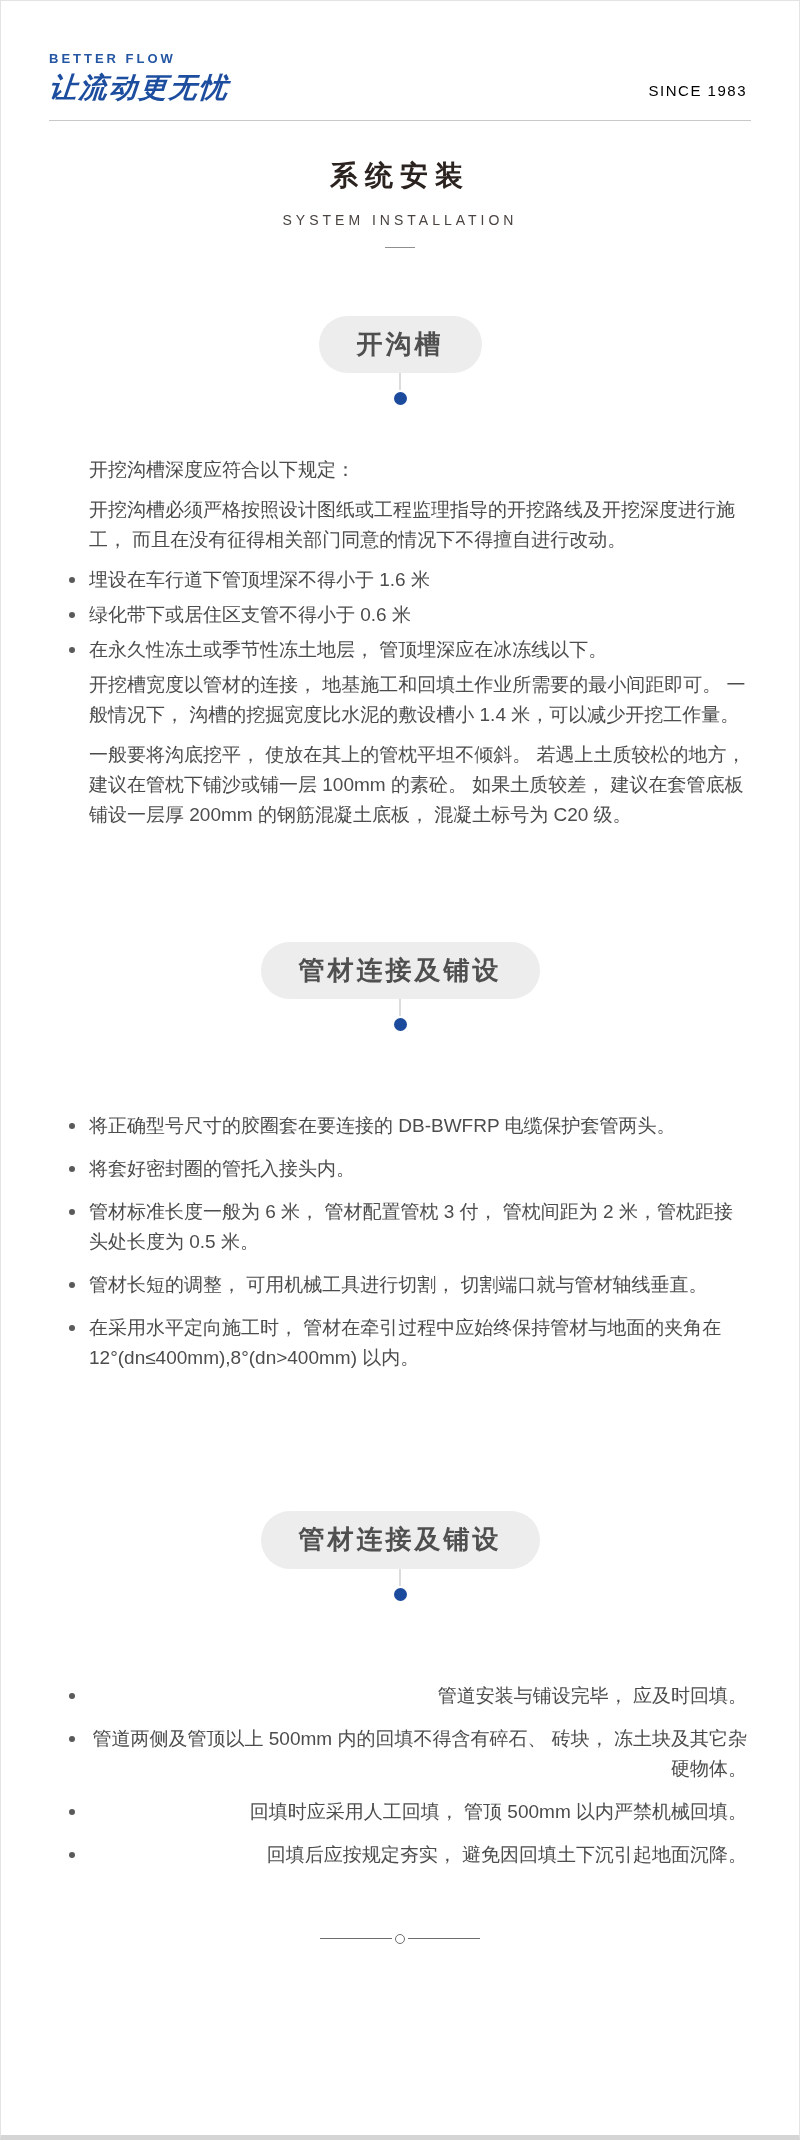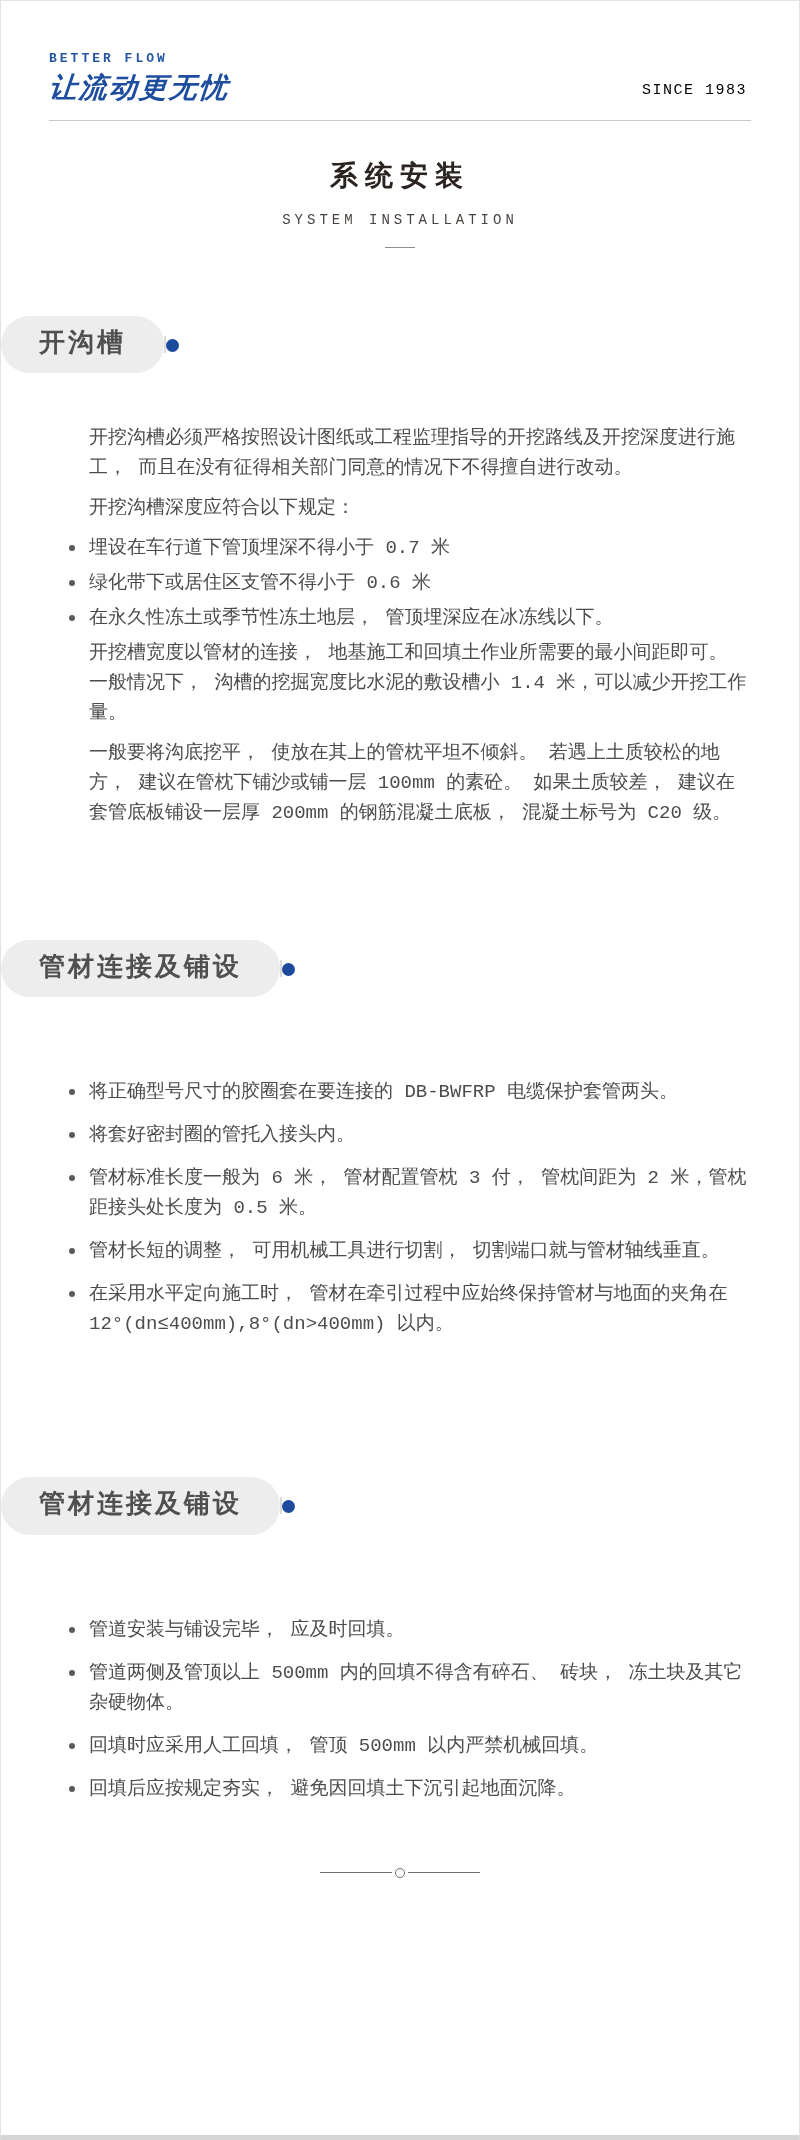"BETTER FLOW" .page { font-family: Liberation Mono, monospace -> Liberation Sans, sans-serif }
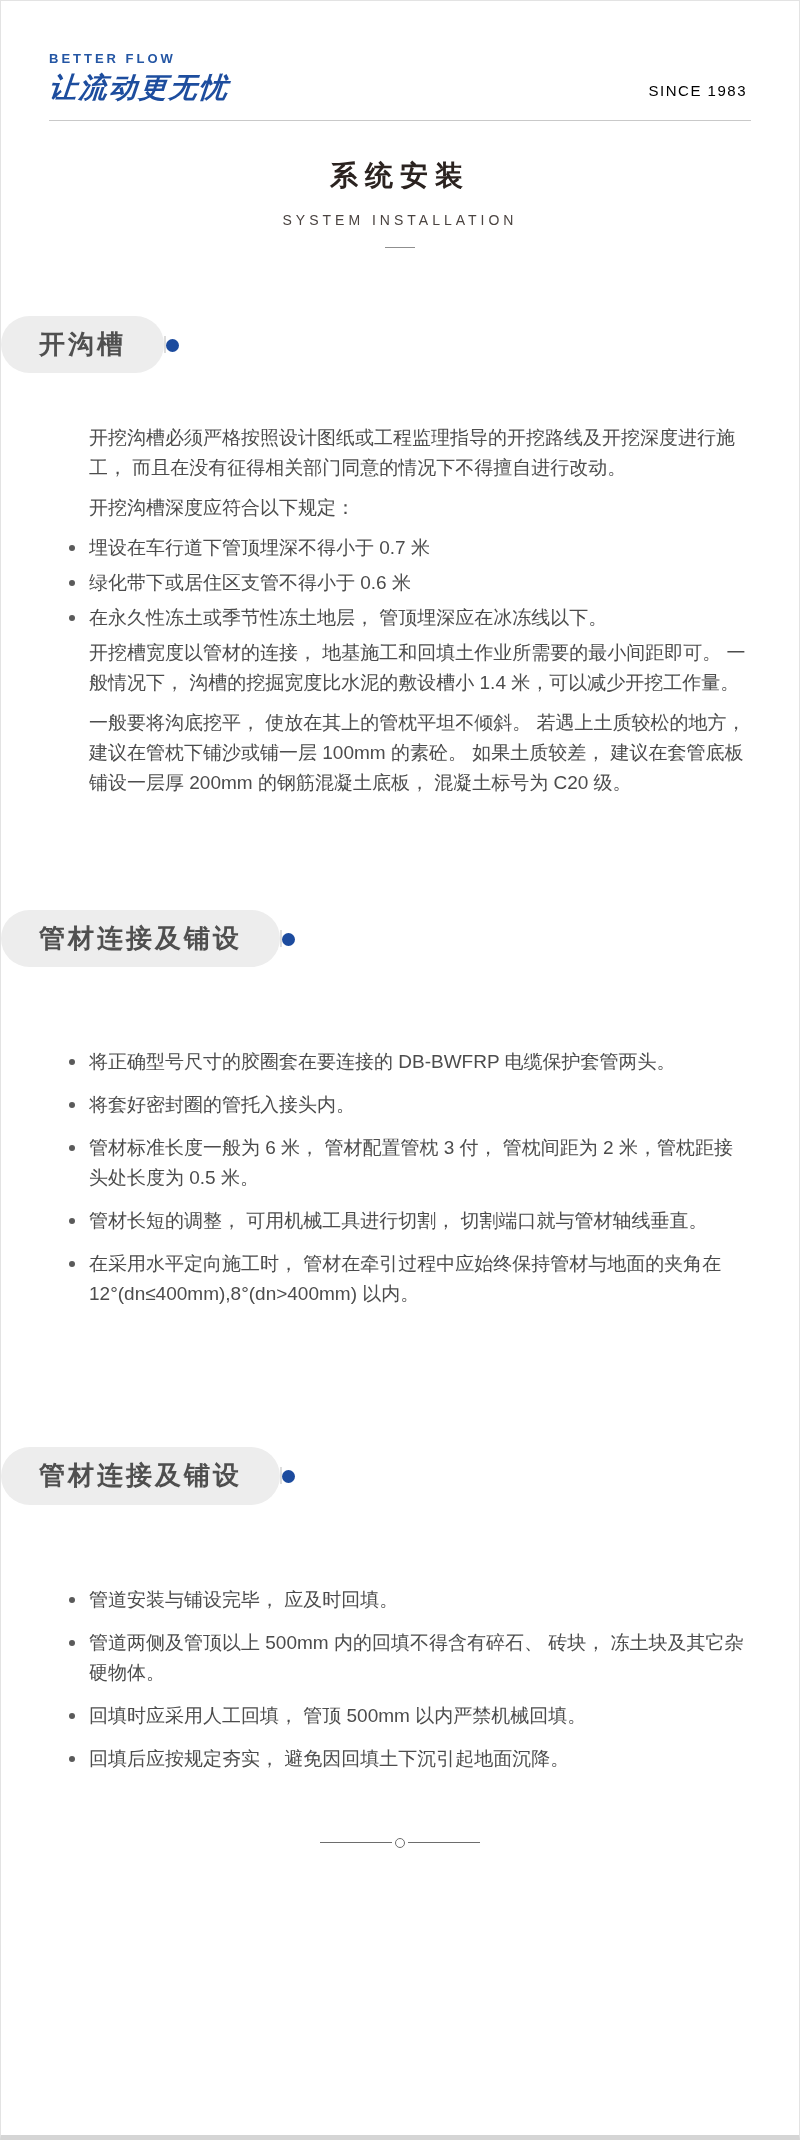"开沟槽" .badge-wrap { flex-direction: row -> column }
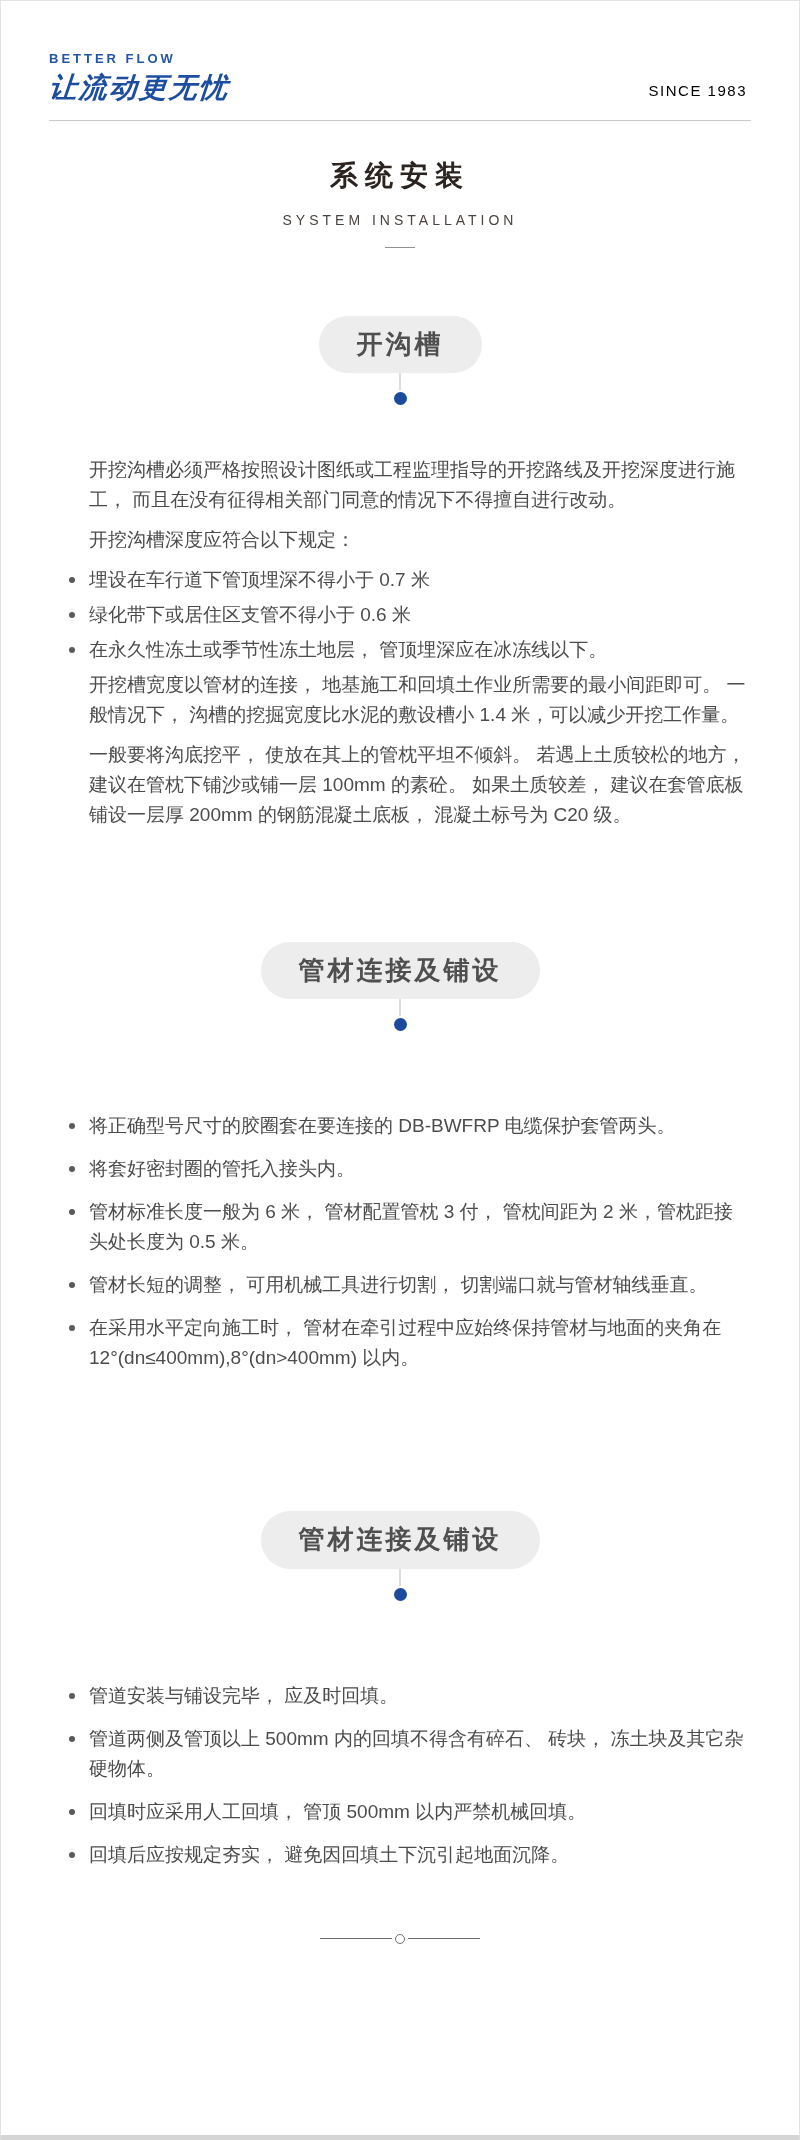"开挖沟槽必须严格按照设计图纸或工程监理指导的开挖路线及开挖深度进行施工，" div.p { order: before "开挖沟槽深度应符合以下规定：" -> after "开挖沟槽深度应符合以下规定：" }
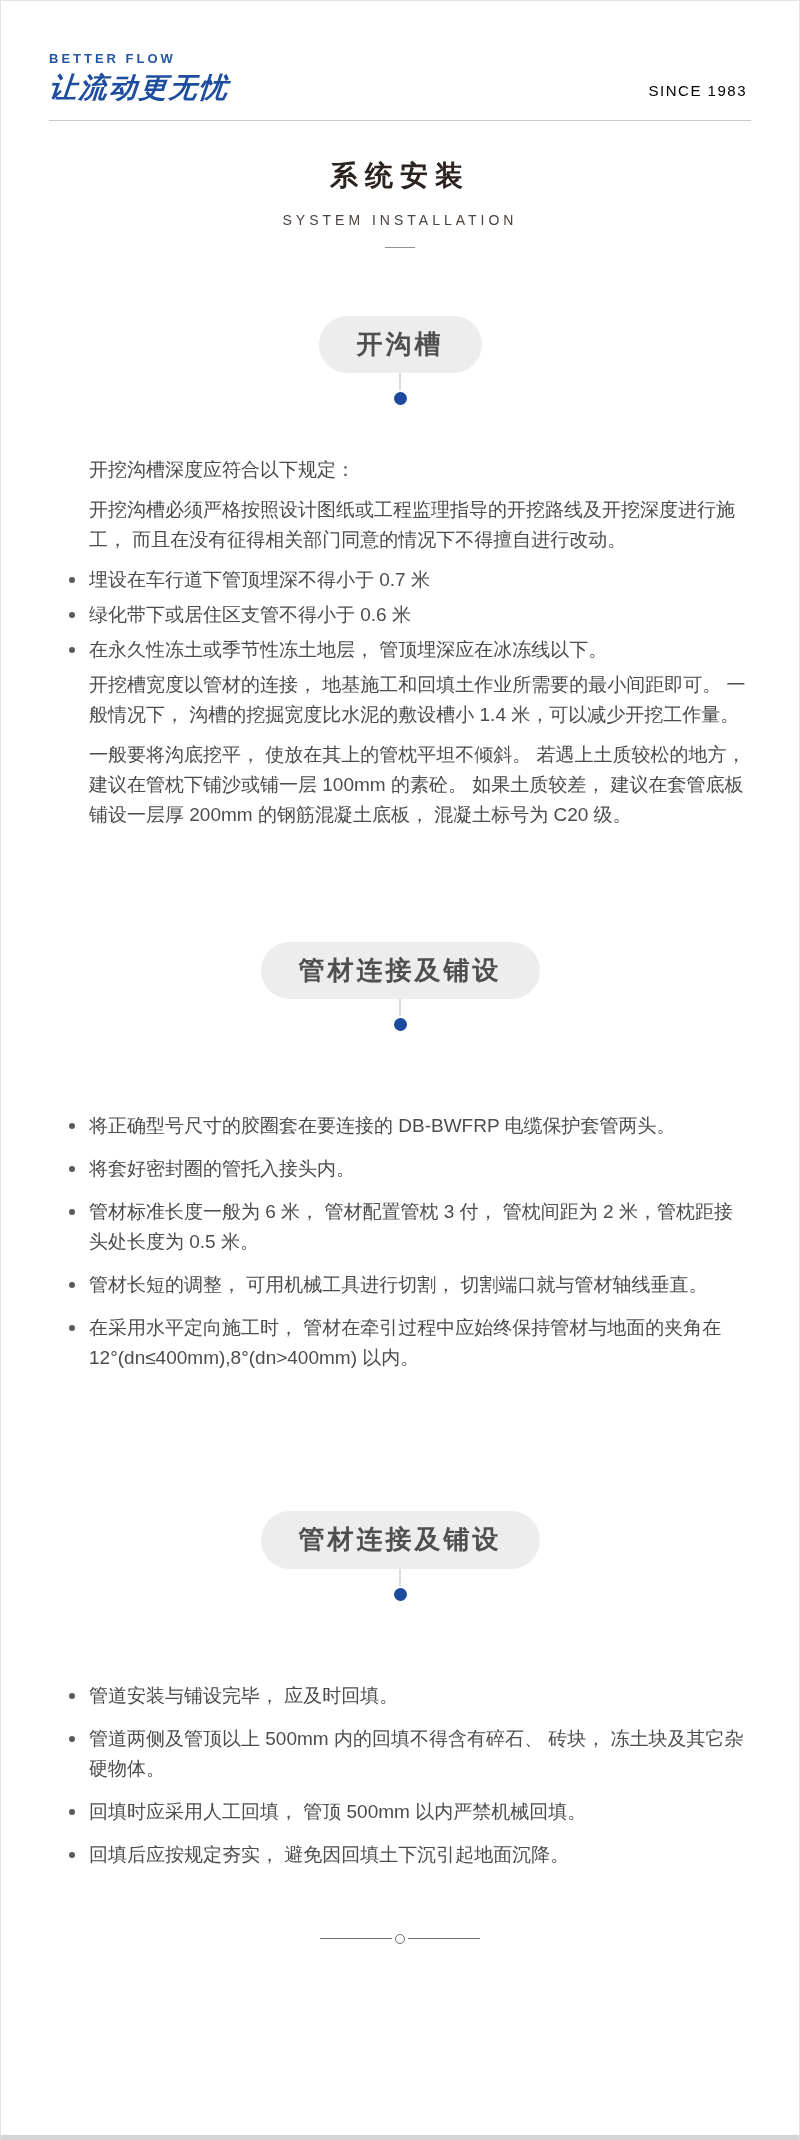"埋设在车行道下管顶埋深不得小于 0.7 米" div.li { text: 0.7 -> 1.6 }
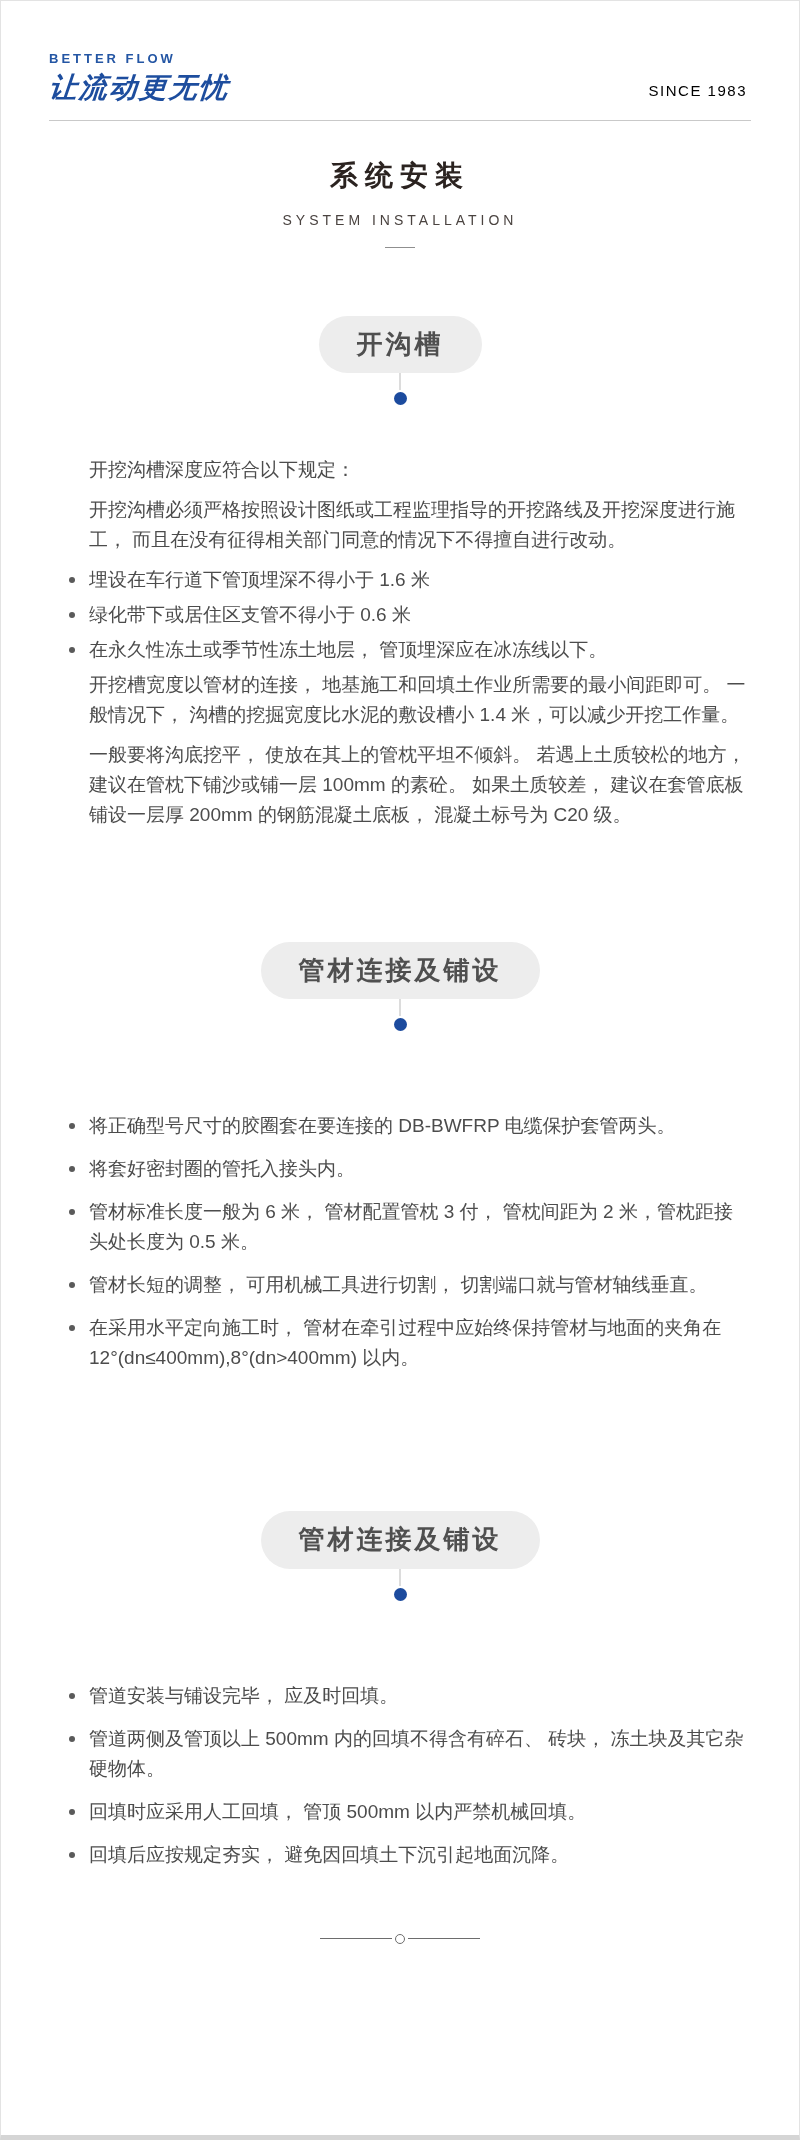"管道安装与铺设完毕， 应及时回填。" .mt-content3 { text-align: none -> right }
